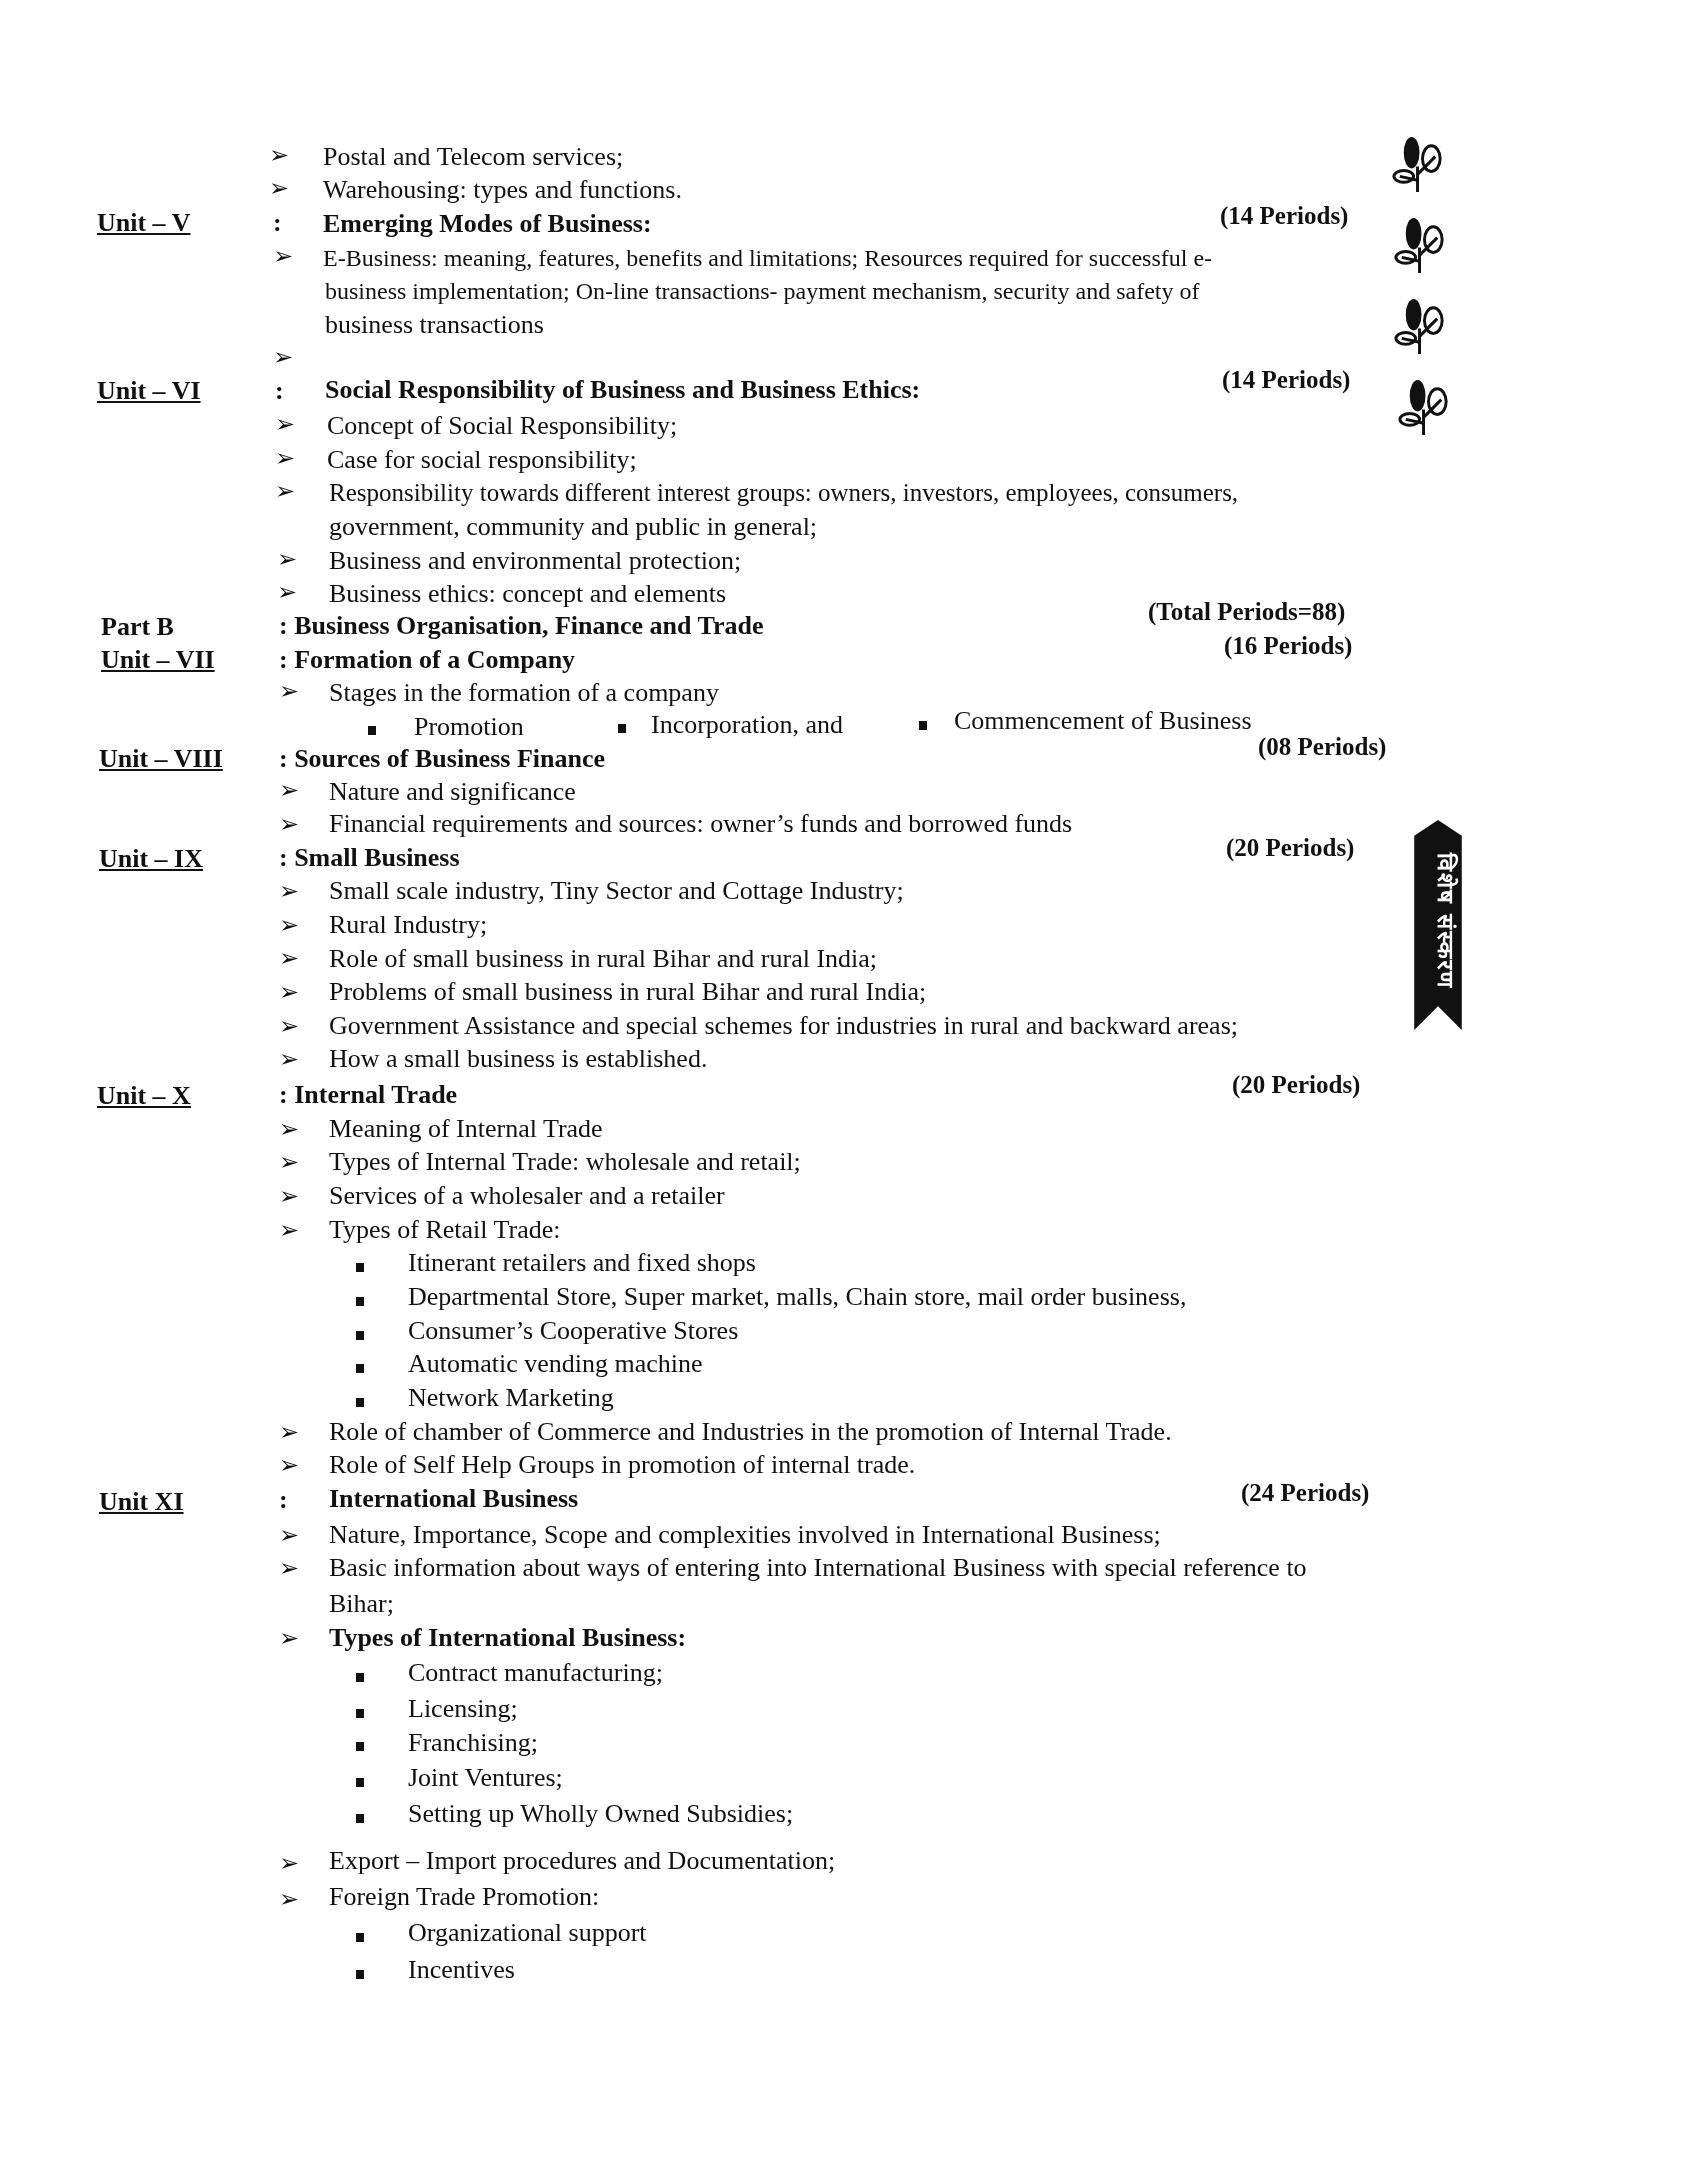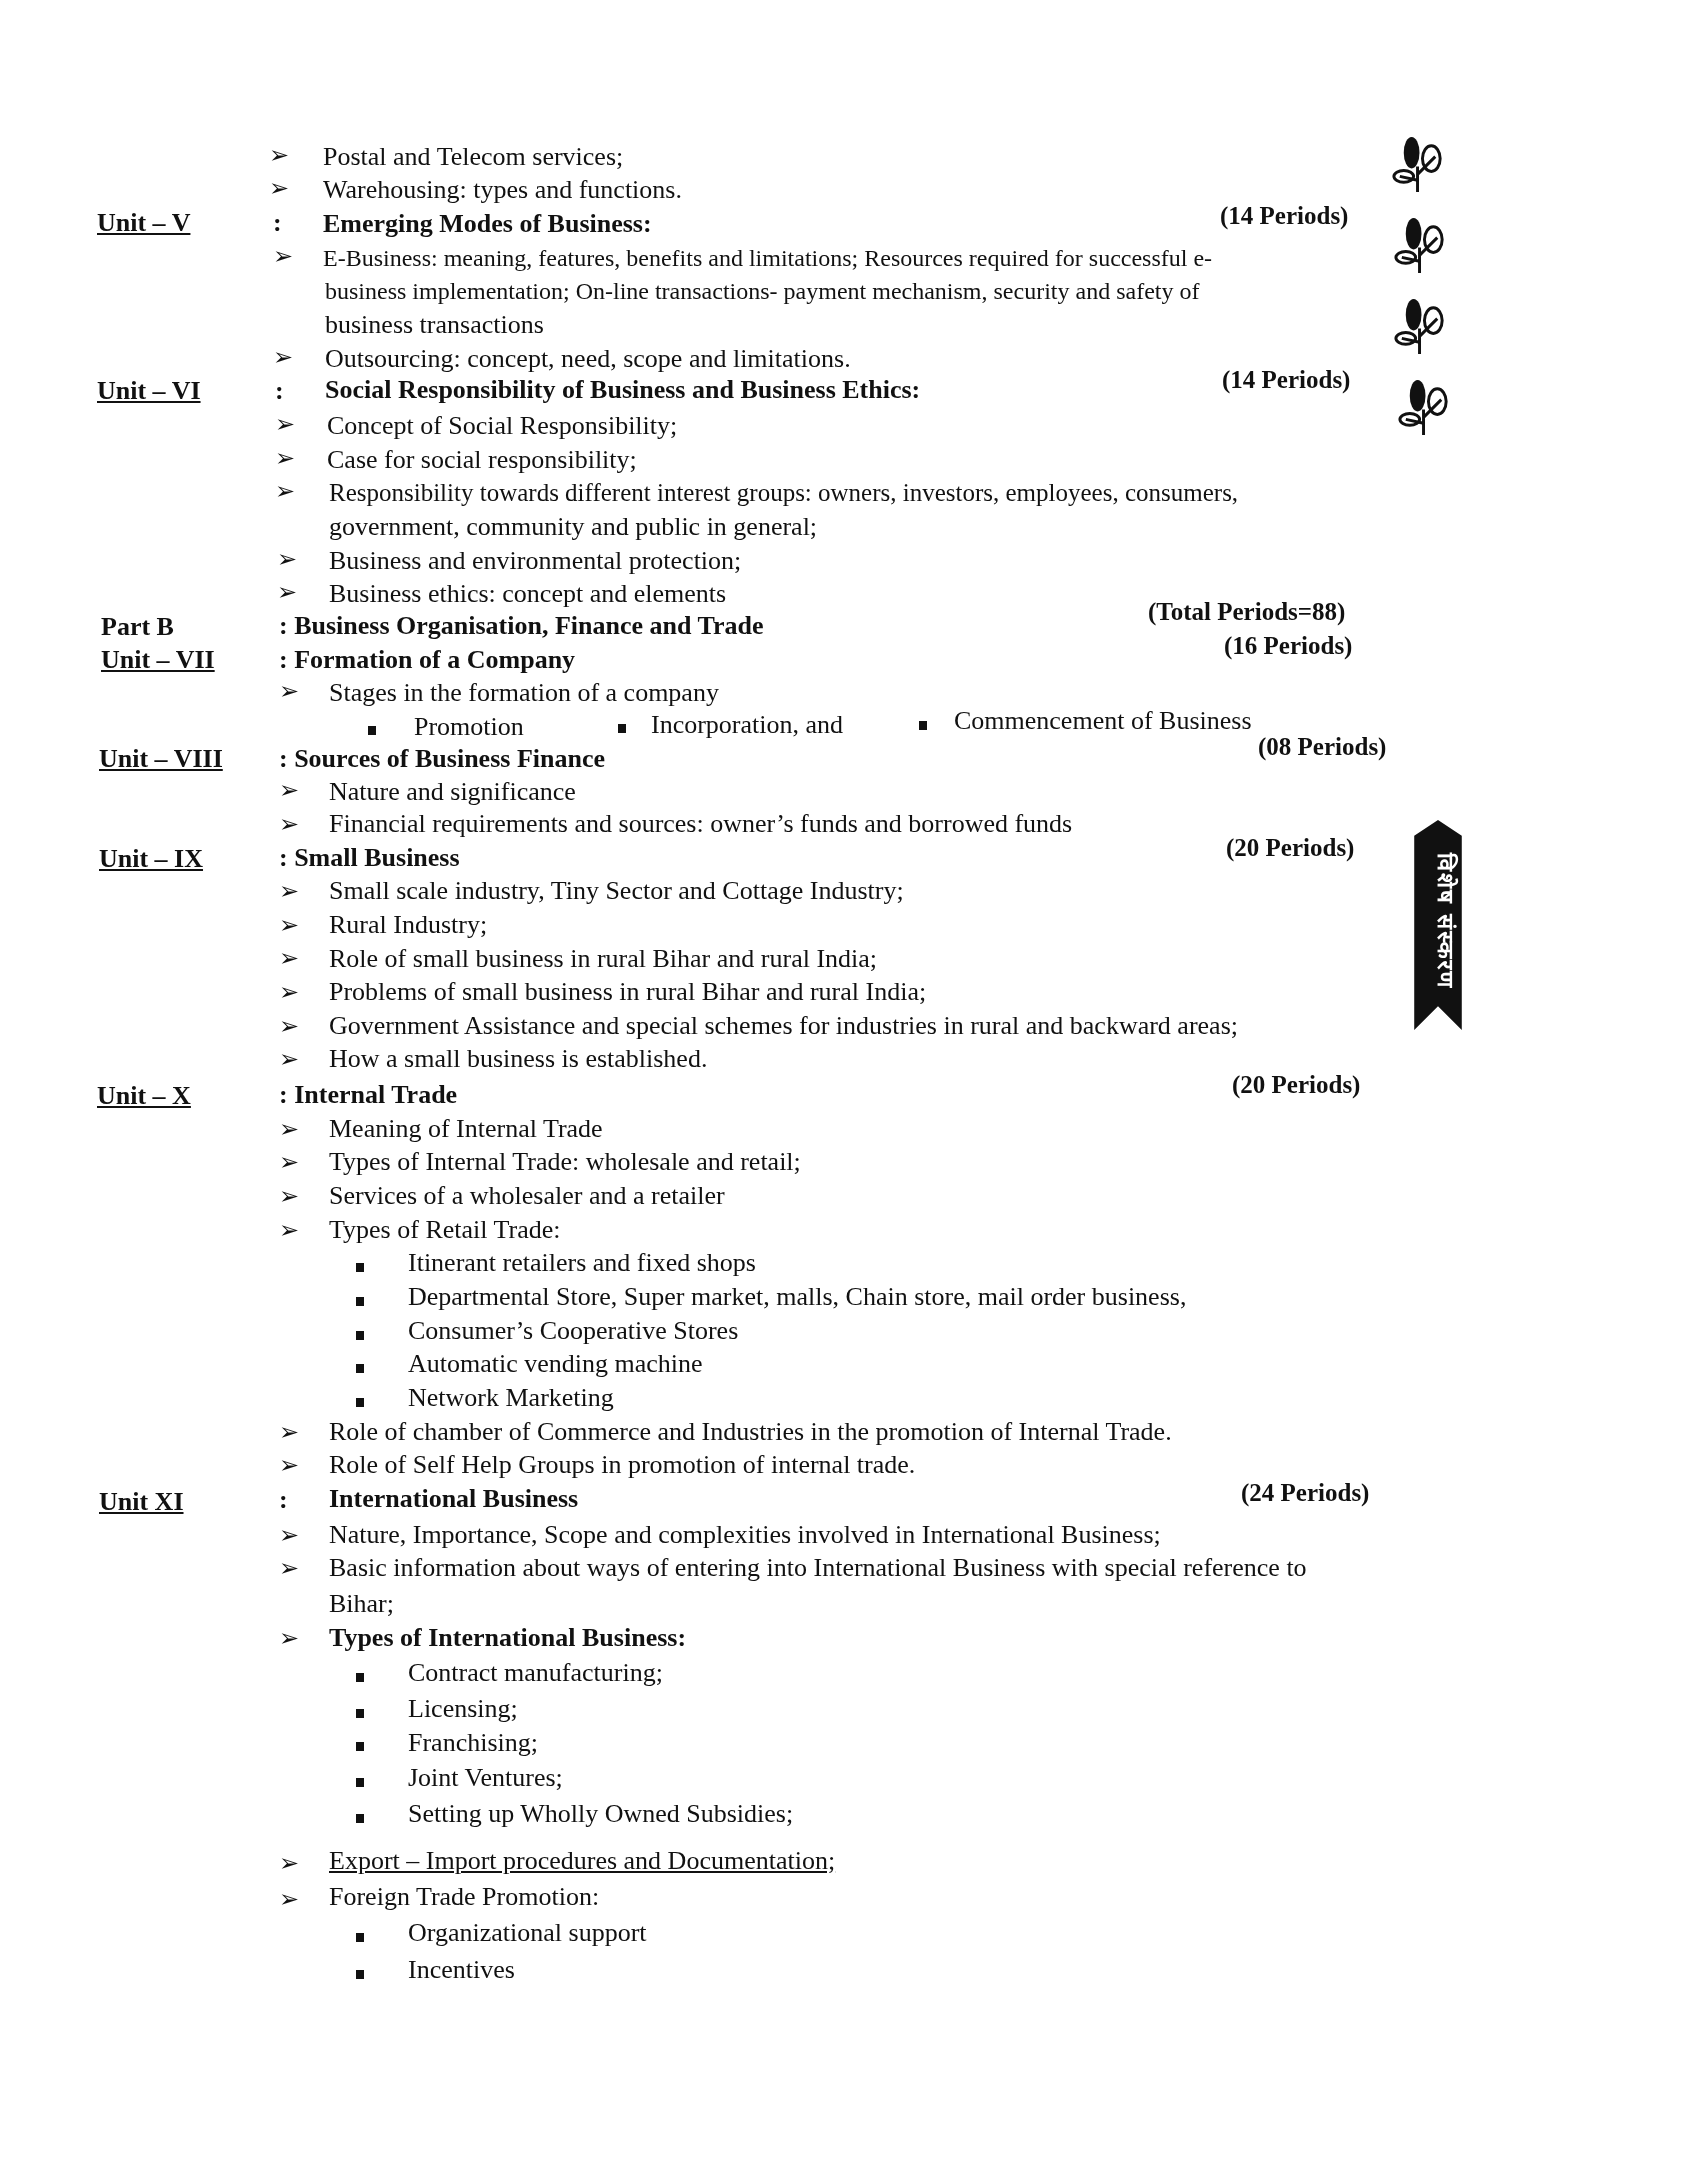"Outsourcing: concept, need, scope and" div.line { html: <div>Outsourcing: concept, need, scope and limitations.</div> -> none }
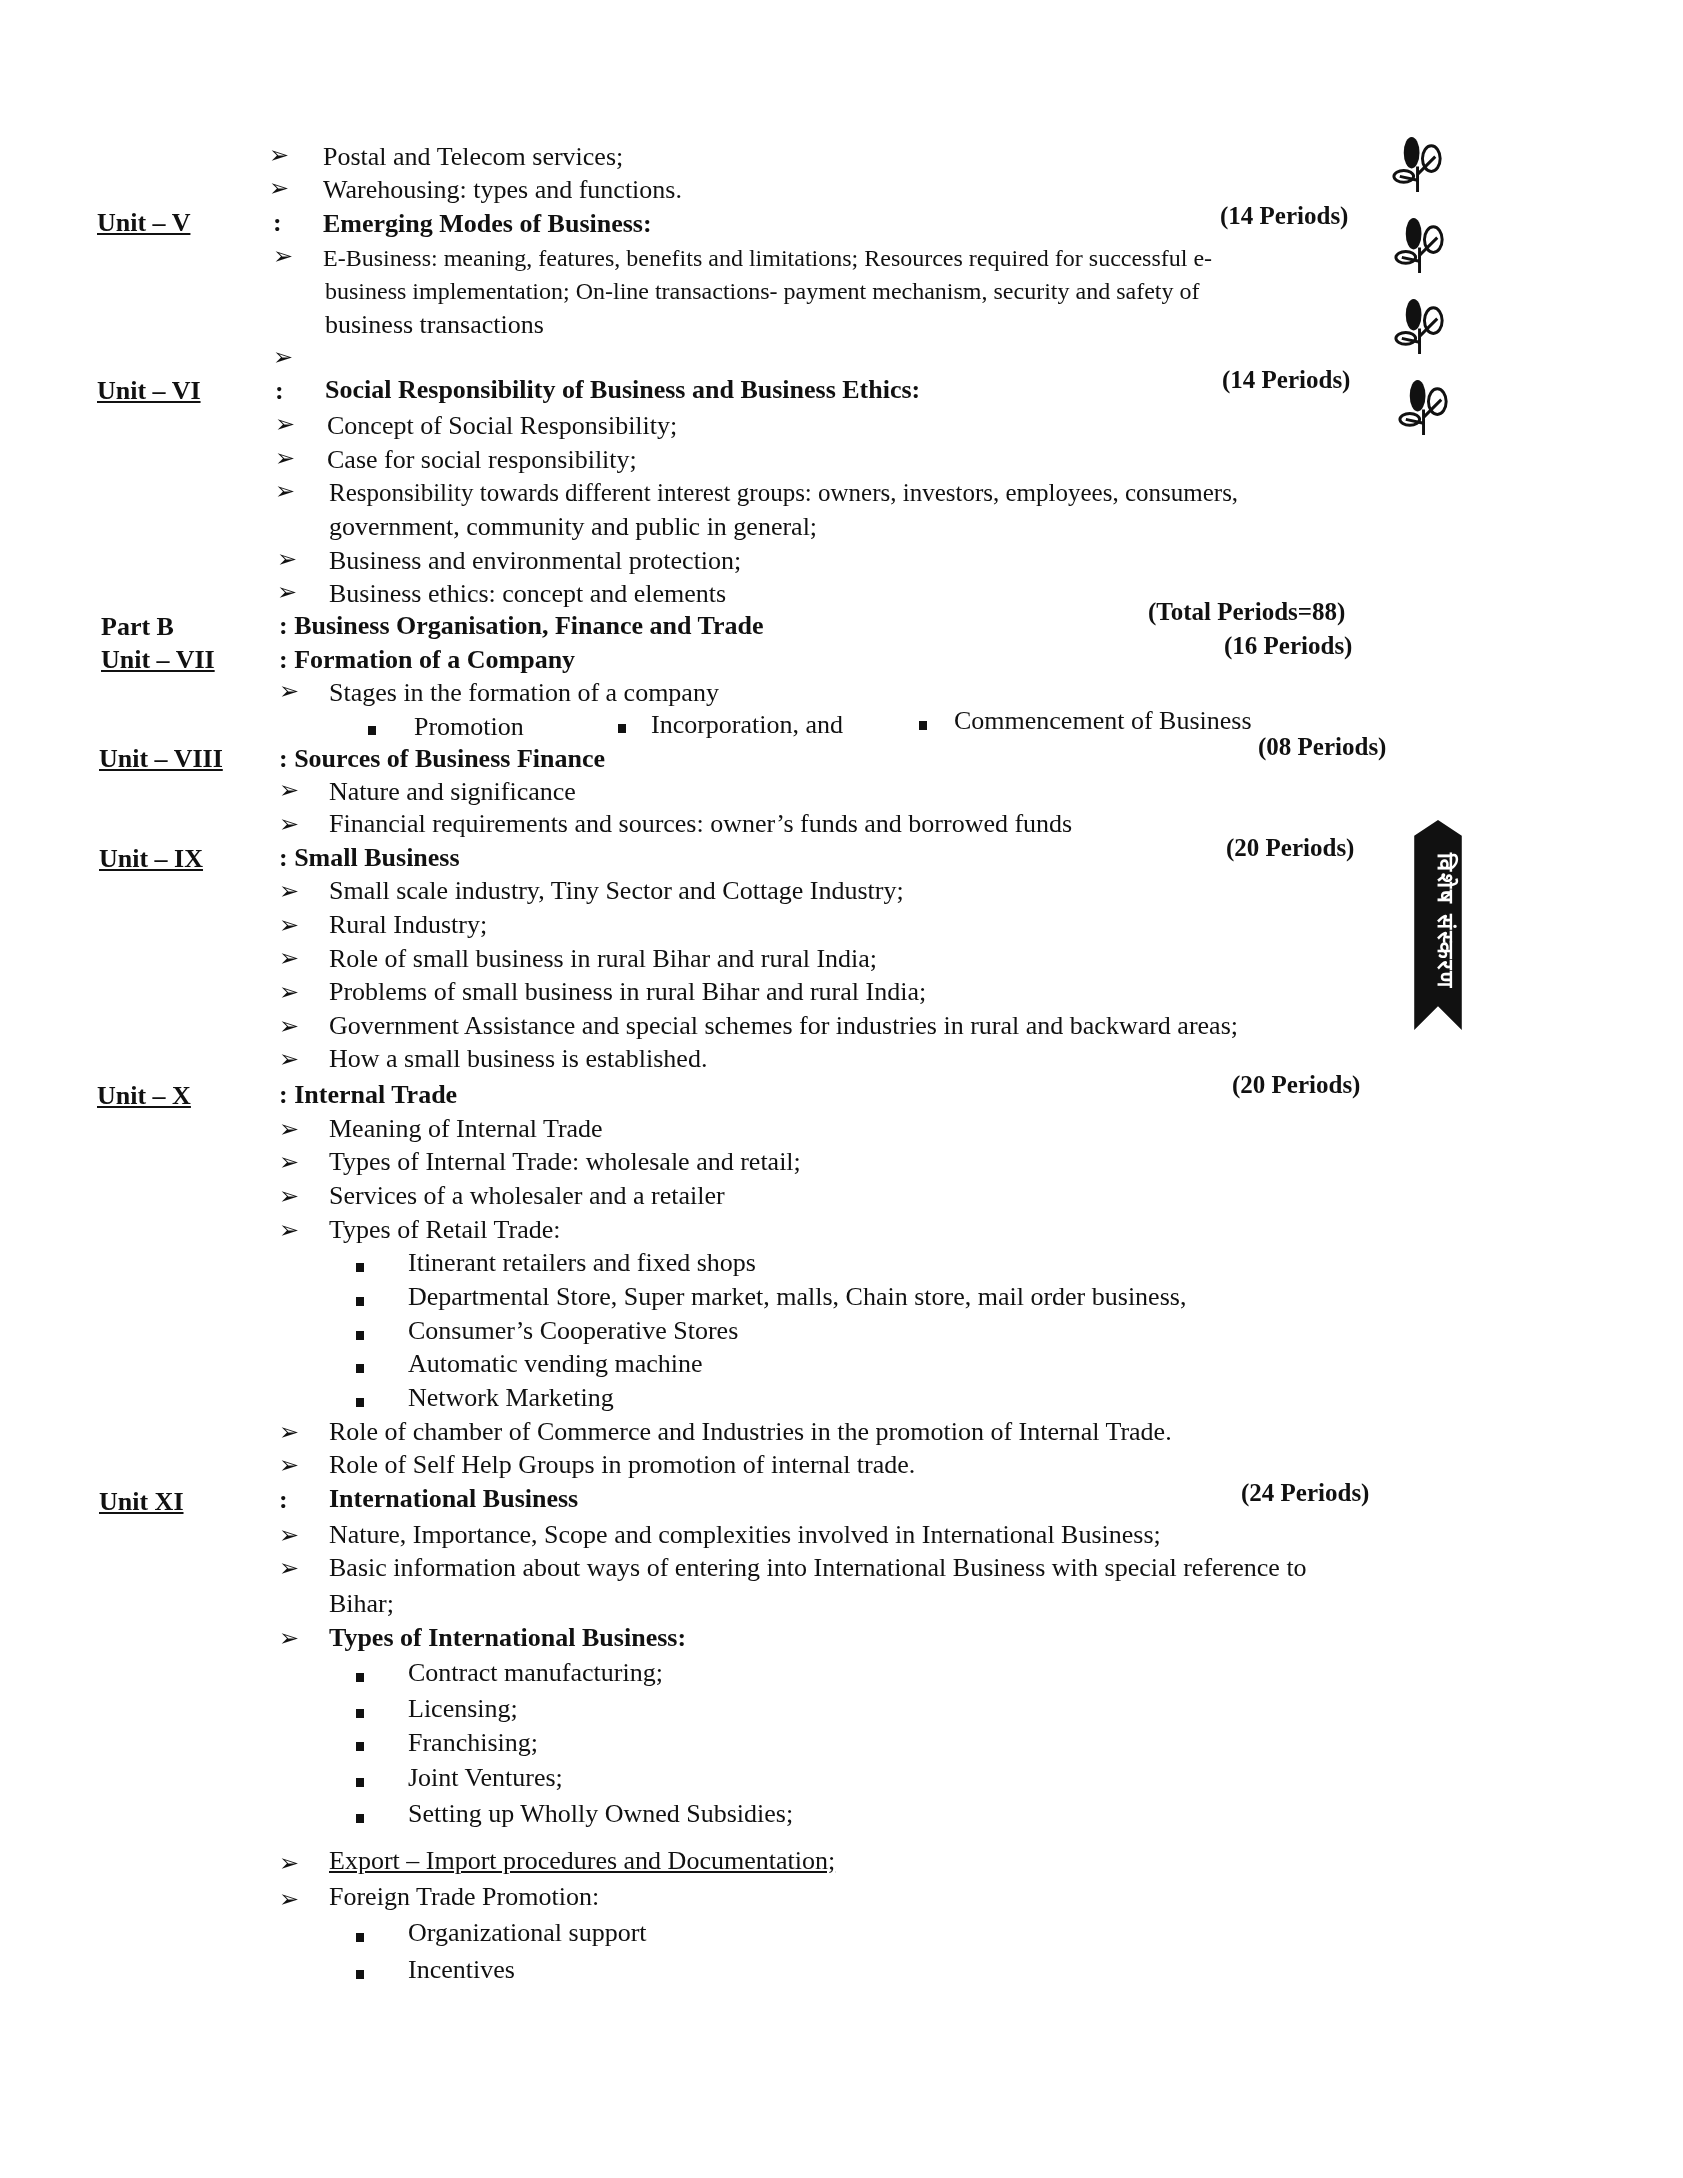"Export – Import procedures and" div.line { text-decoration: underline -> none }
